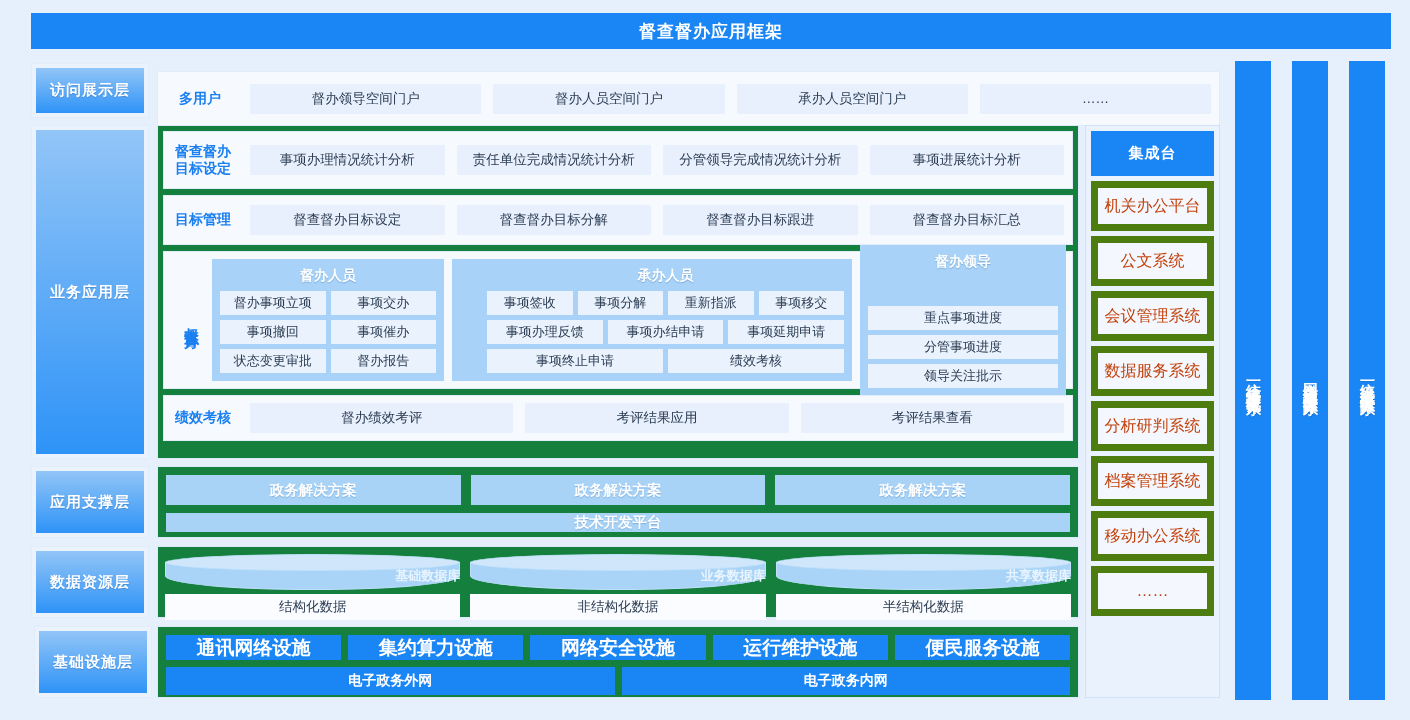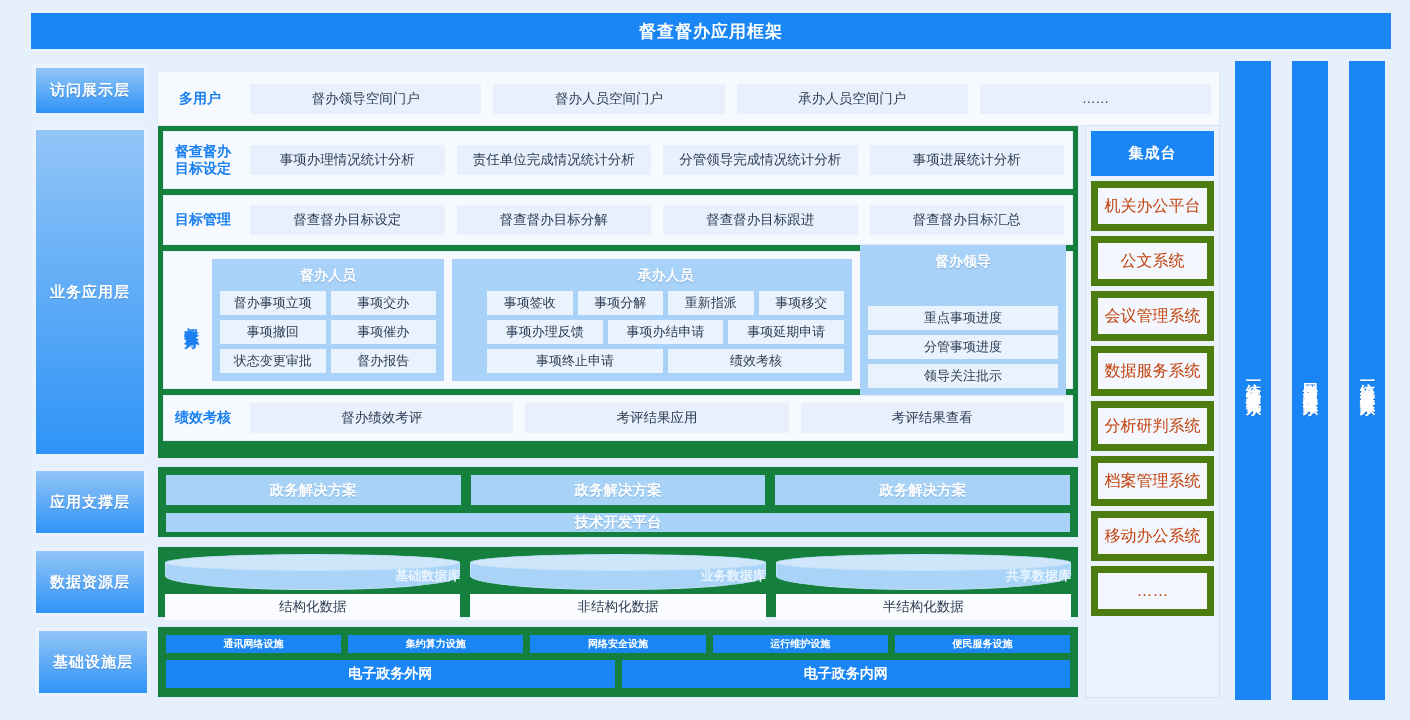"通讯网络设施" .inf-chip { font-size: 10px -> 19px; height: 18px -> 25px }
